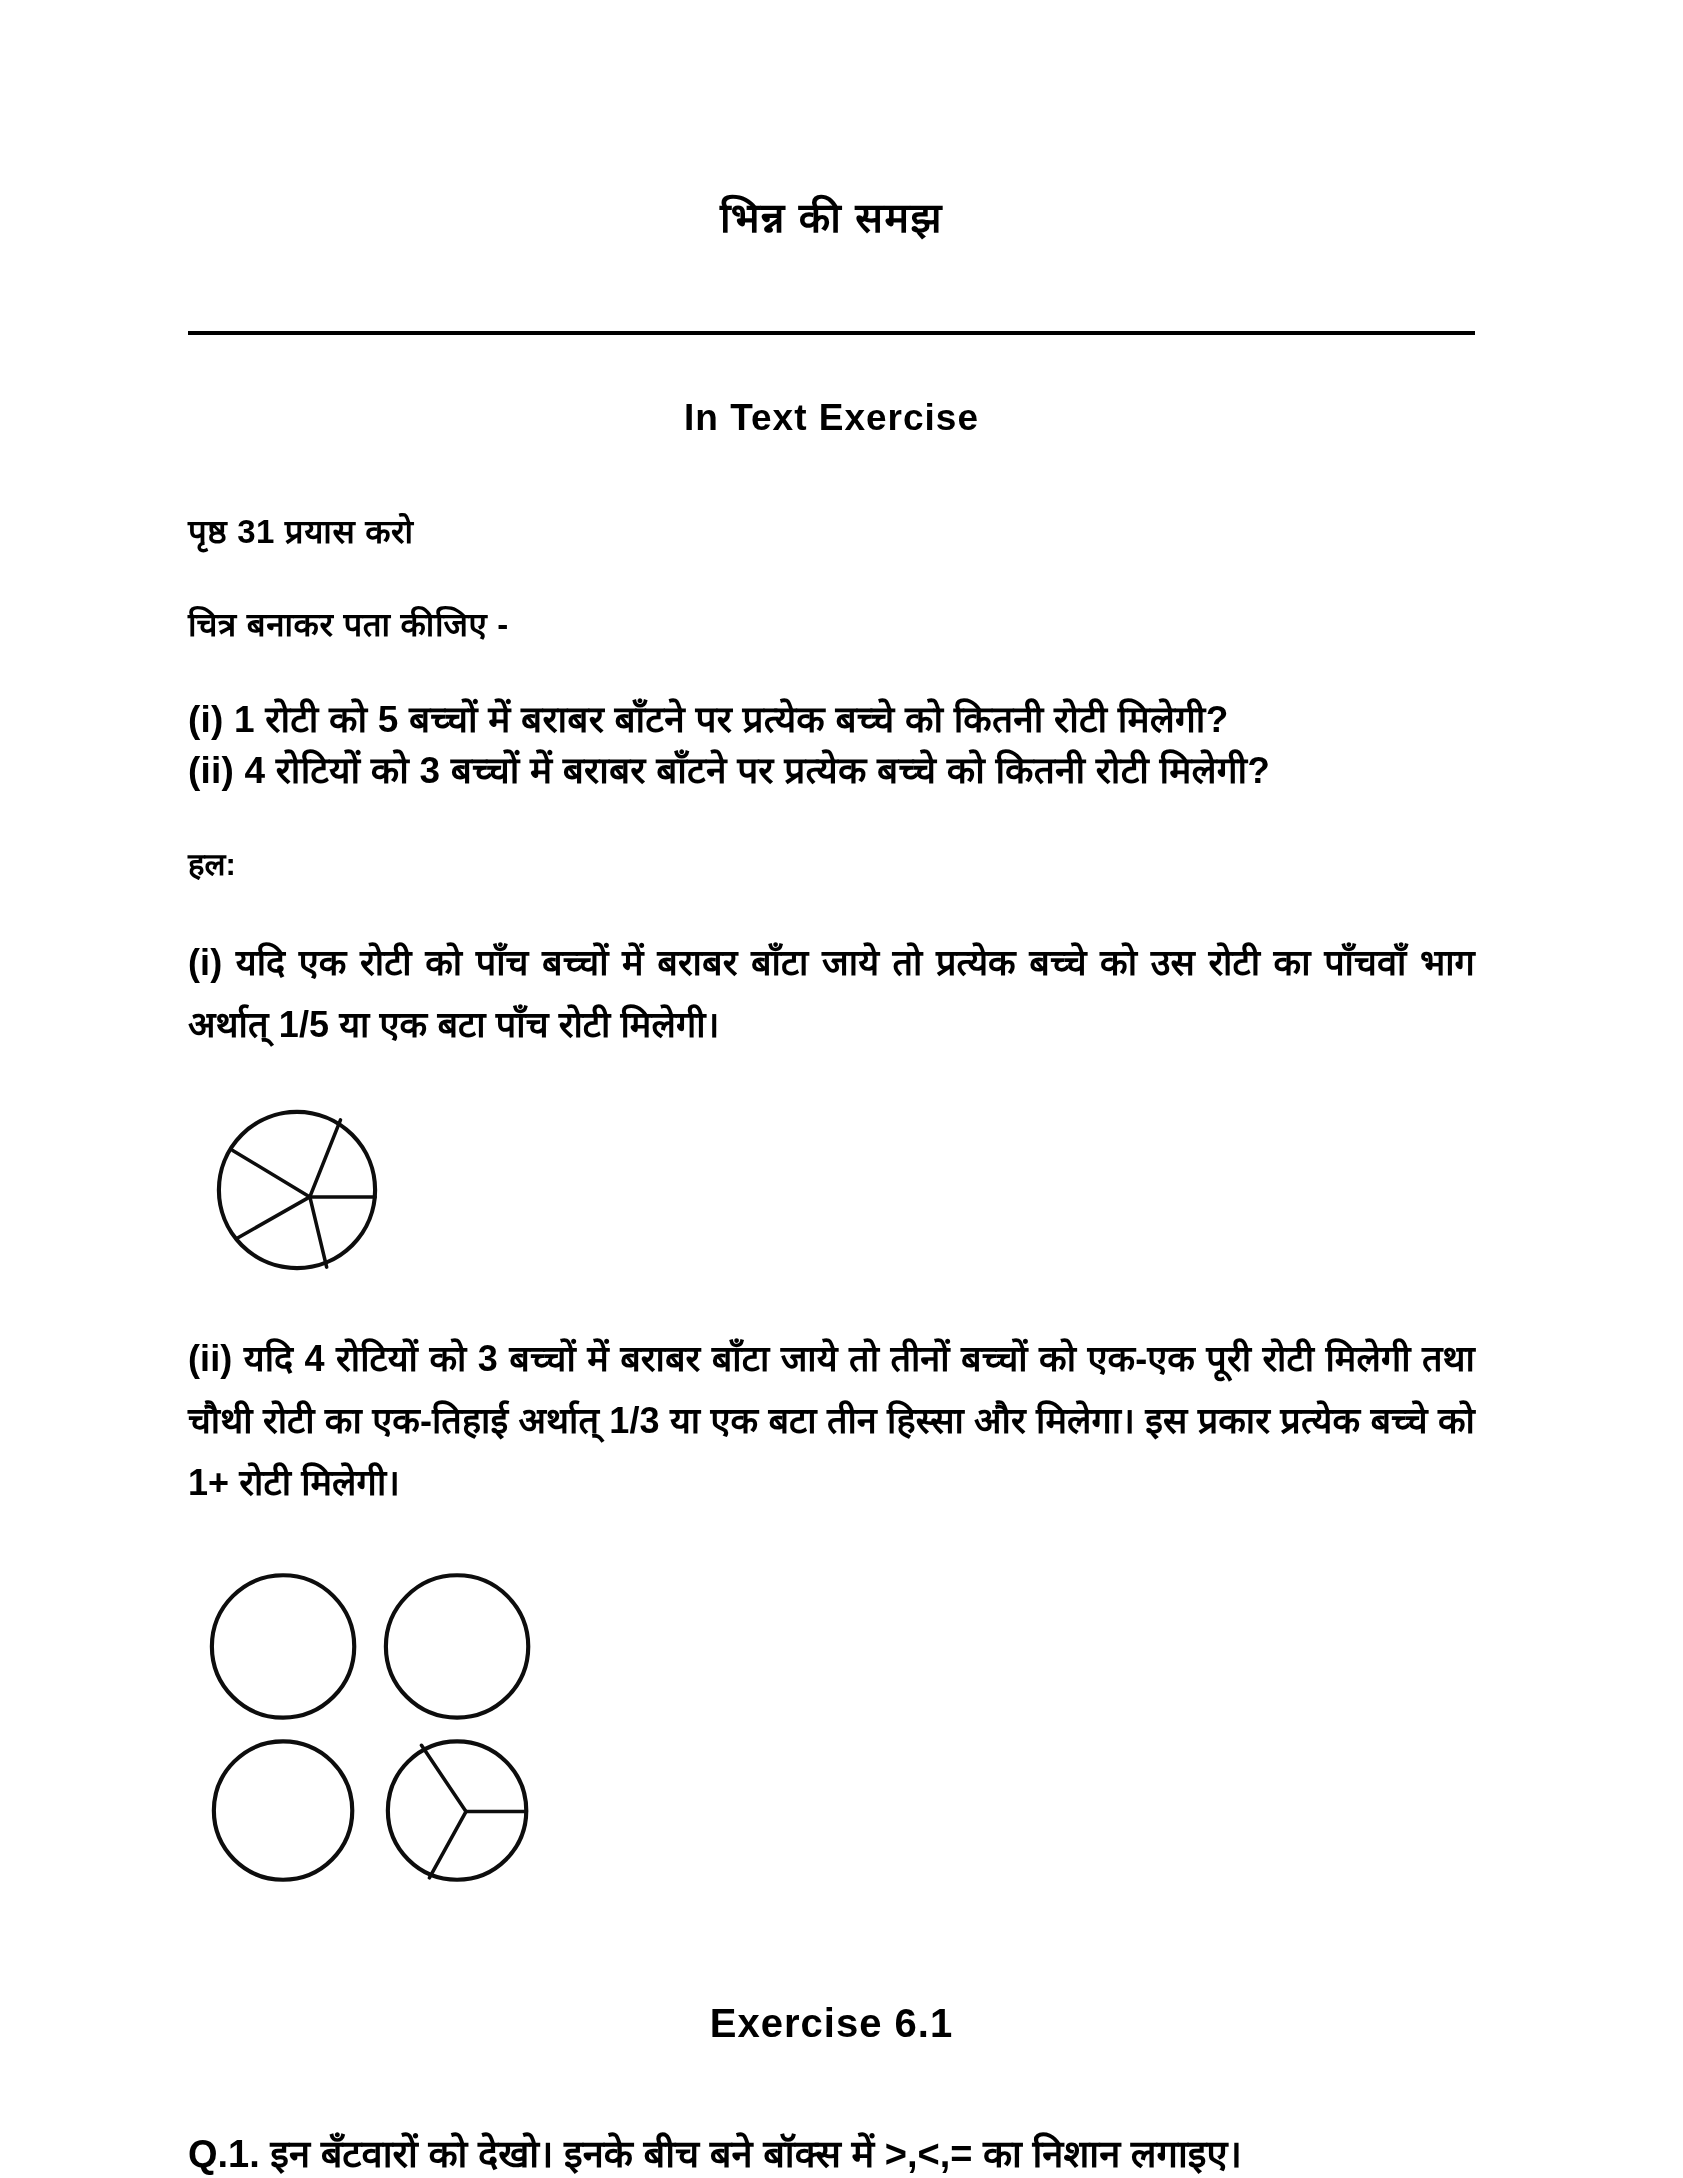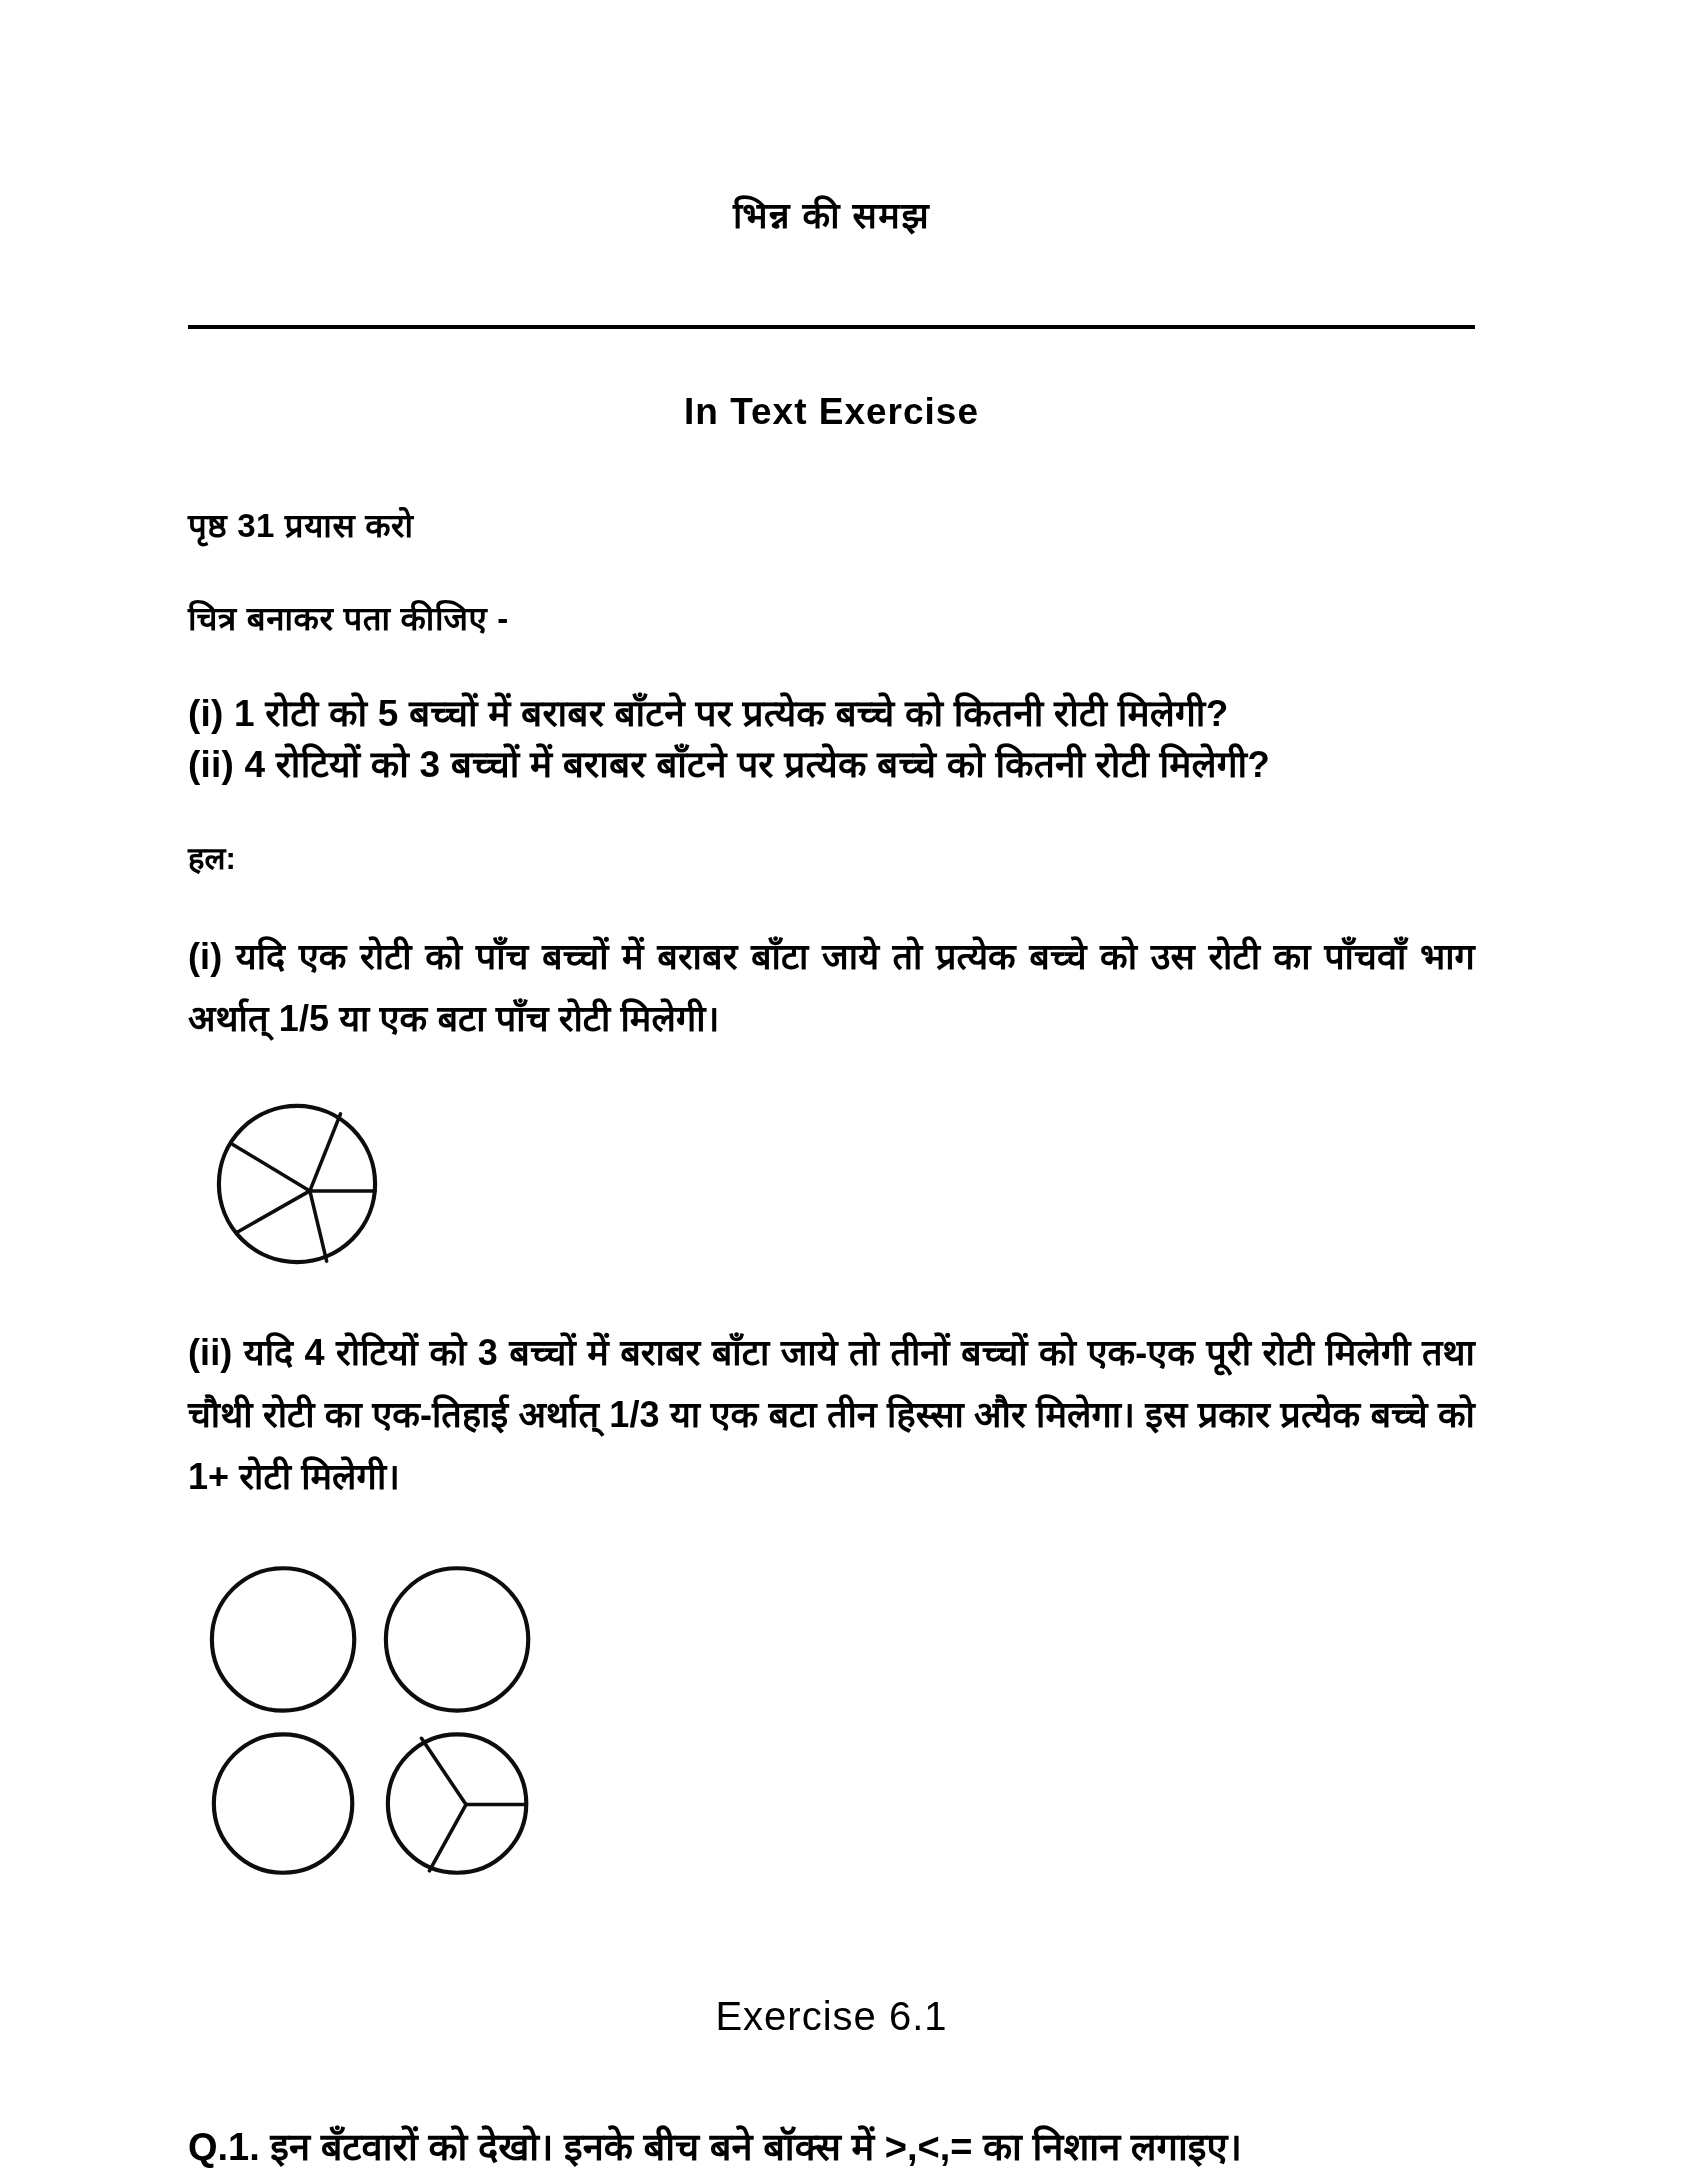"भिन्न की समझ" .doc-title { font-size: 36px -> 41px }
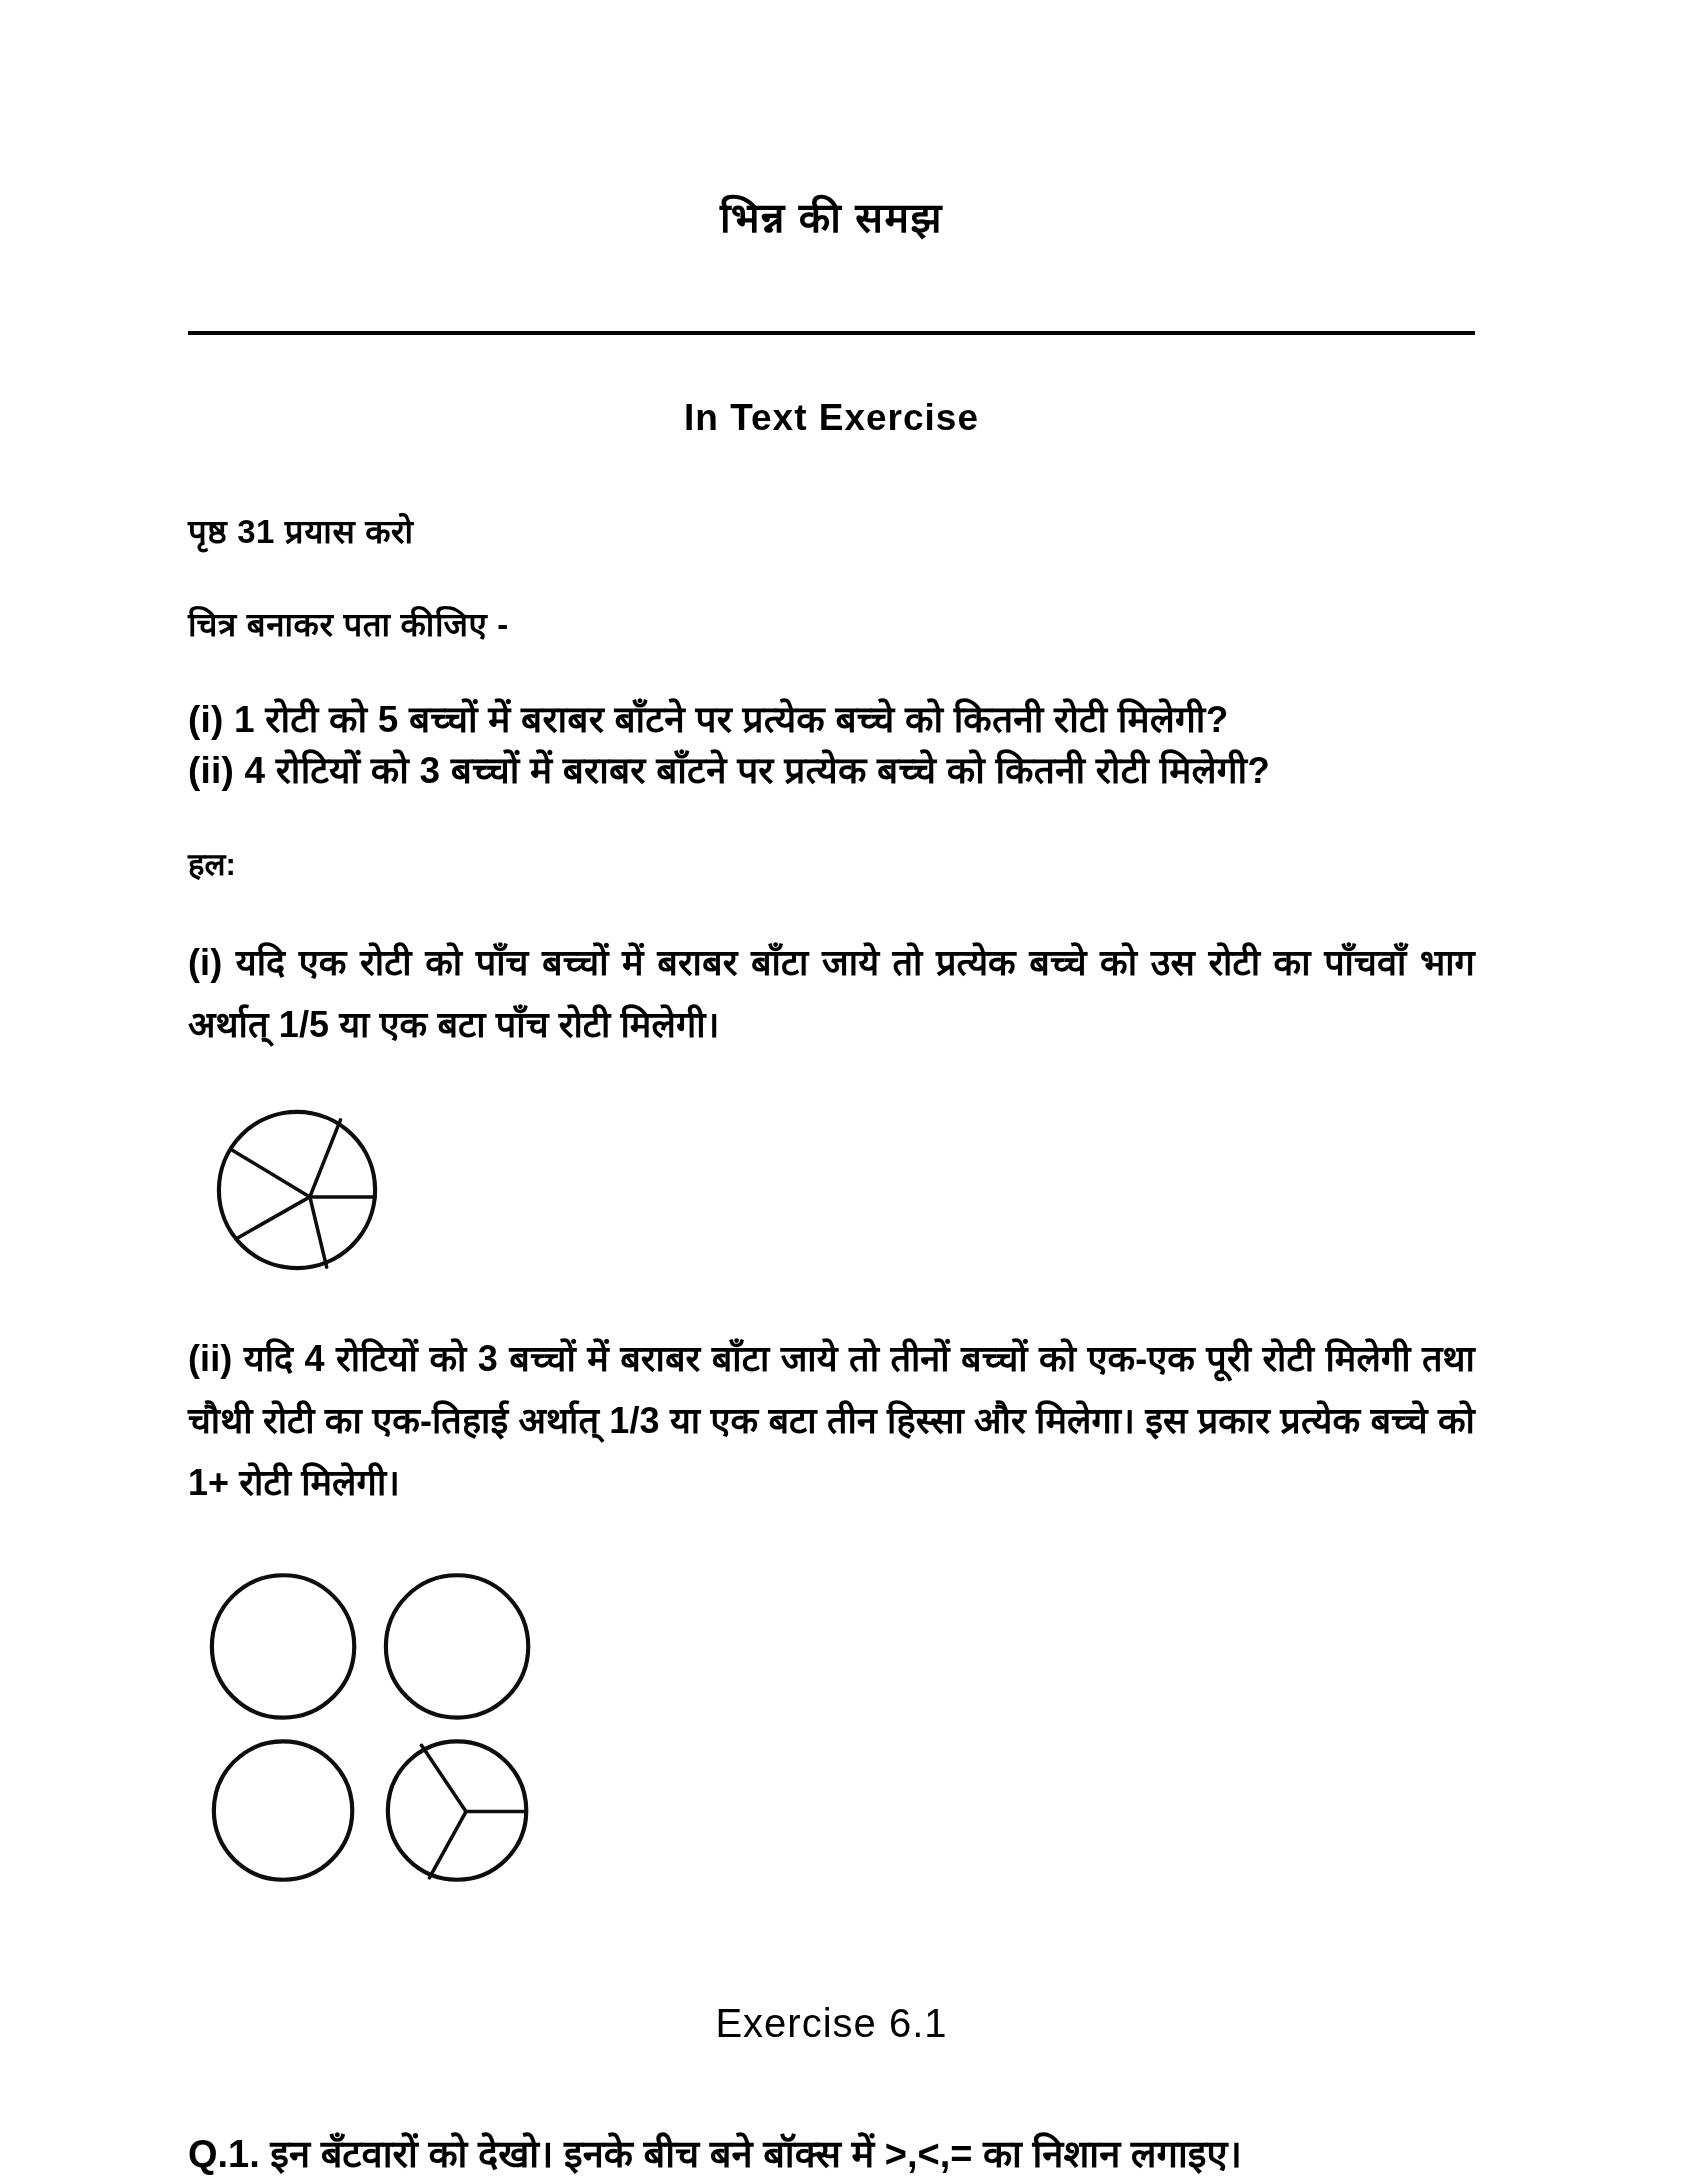"Exercise 6.1" .exercise-title { font-weight: normal -> bold }
